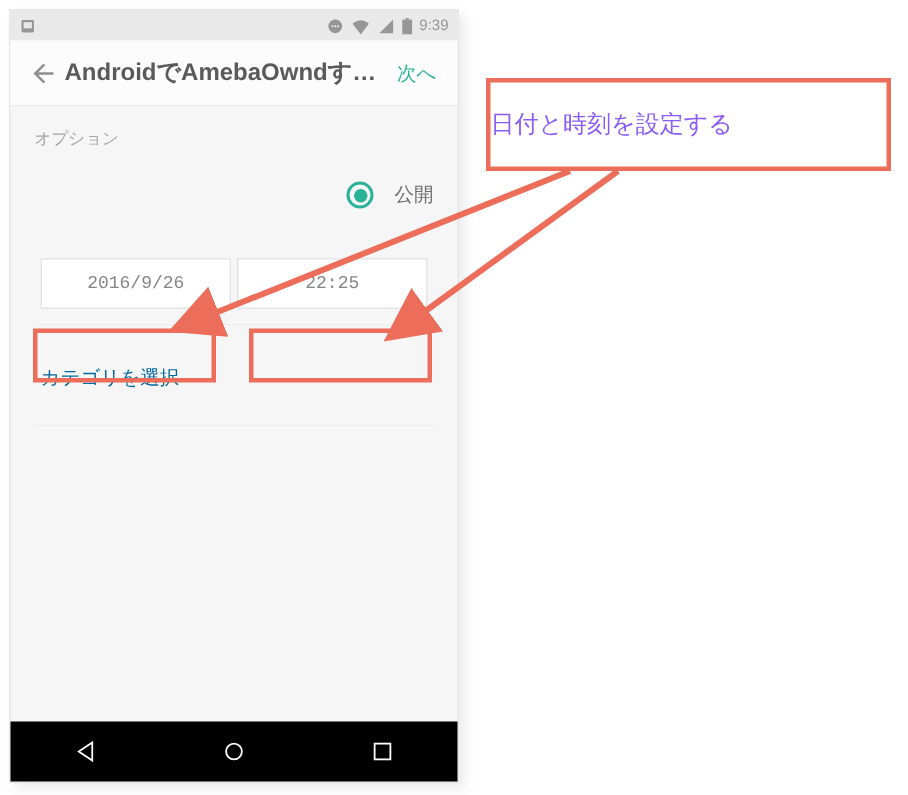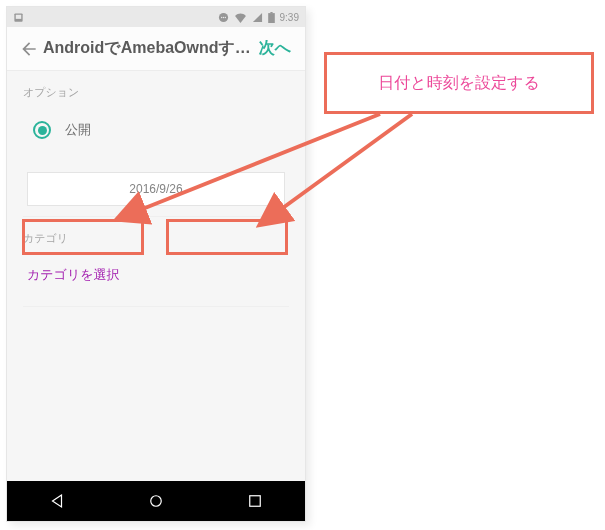"次へ" .app-bar .next { font-size: 16px -> 13px; font-weight: 700 -> 400 }
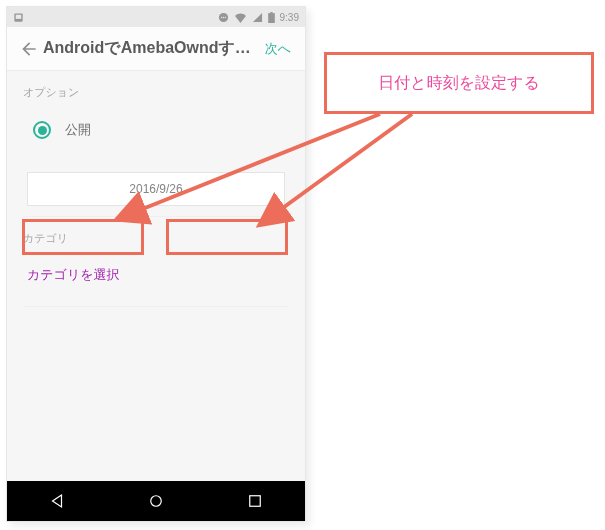"日付と時刻を設定する" .callout { color: #ec4899 -> #8b5cf6; justify-content: center -> none }
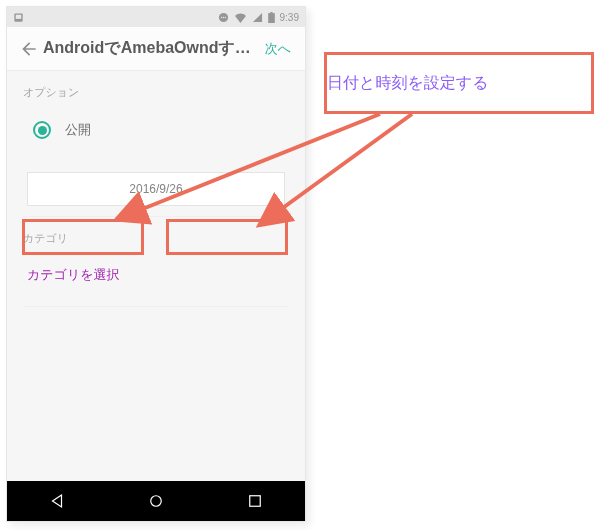"公開" .radio-item { justify-content: none -> flex-end }
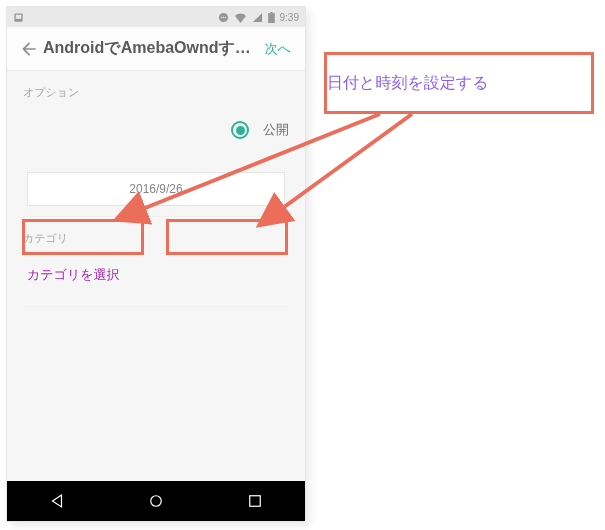"2016/9/26" .datetime-row { font-family: none -> Liberation Mono, monospace }
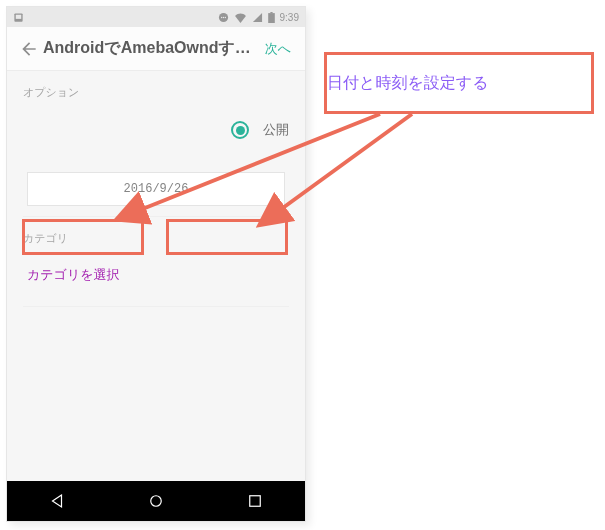"22:25" div.dt-box { html: none -> <div>22:25</div> }
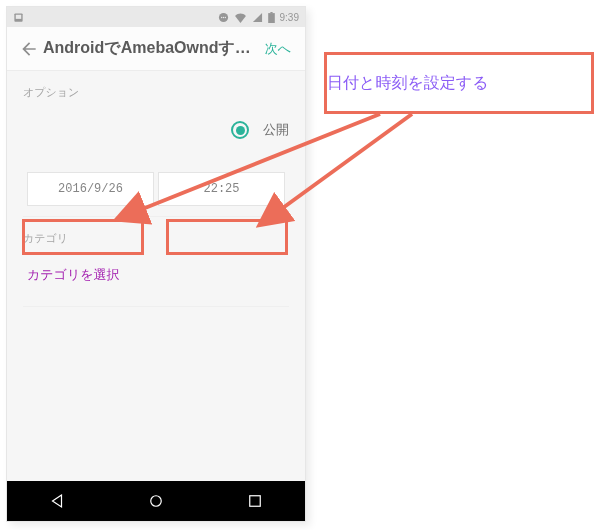"カテゴリ" div.section-label { html: <div>カテゴリ</div> -> none }
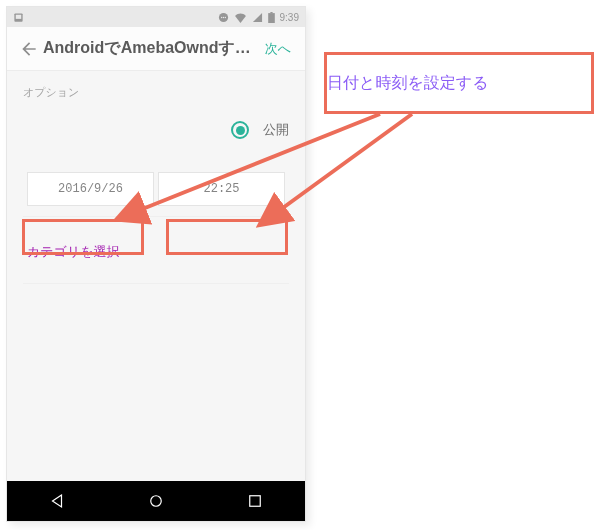"カテゴリを選択" .category-select { color: #a21caf -> #0369a1 }
